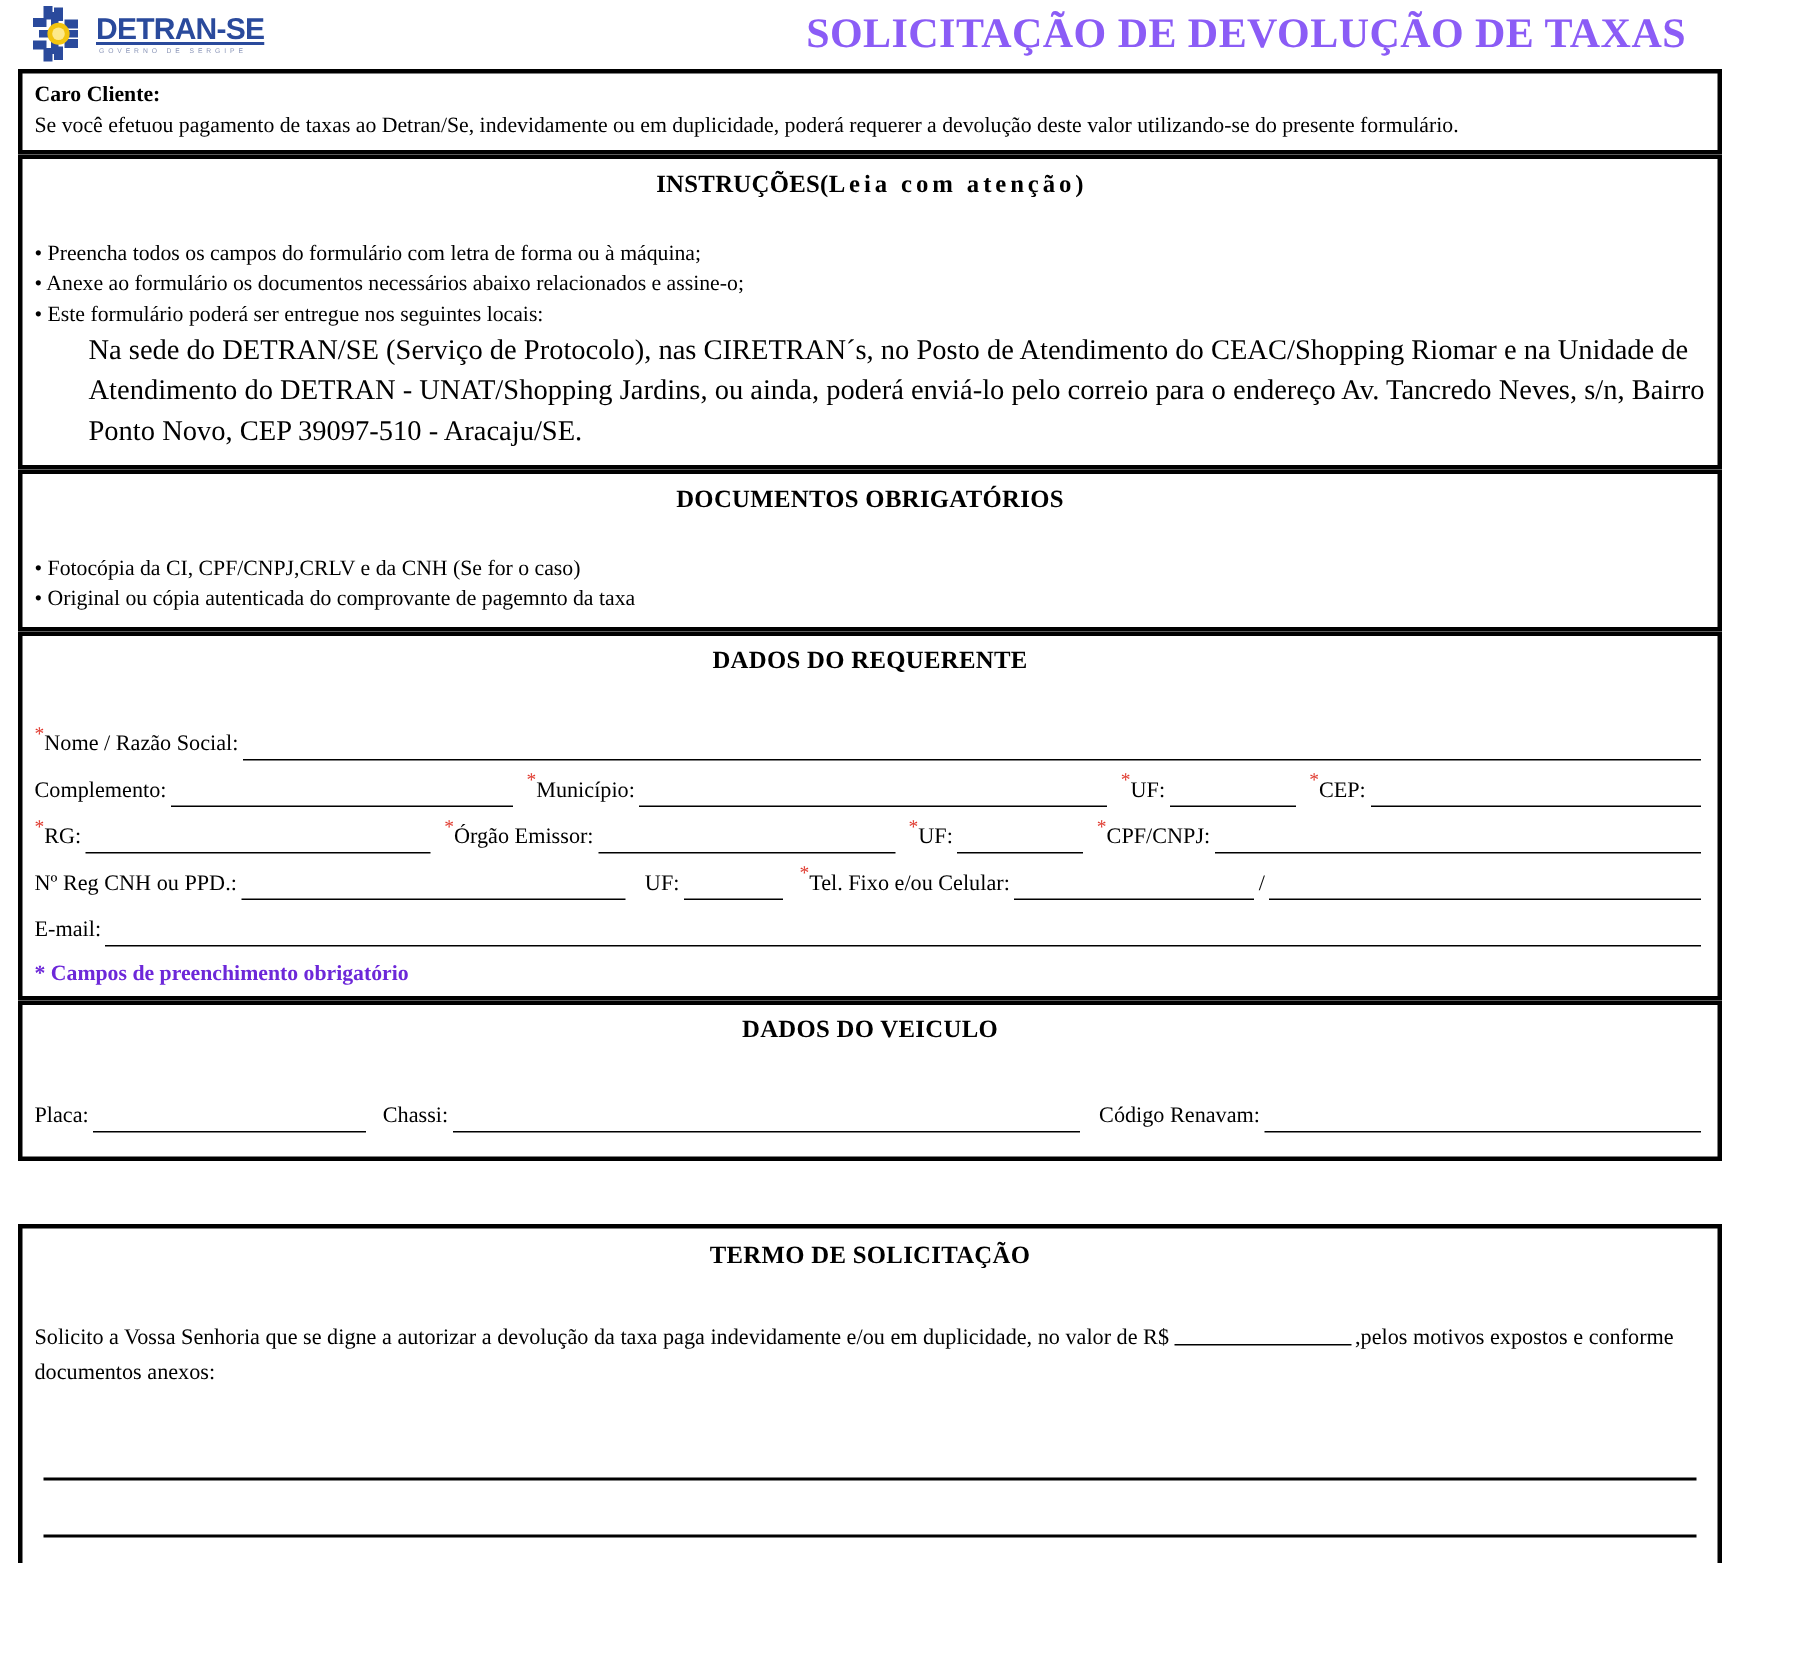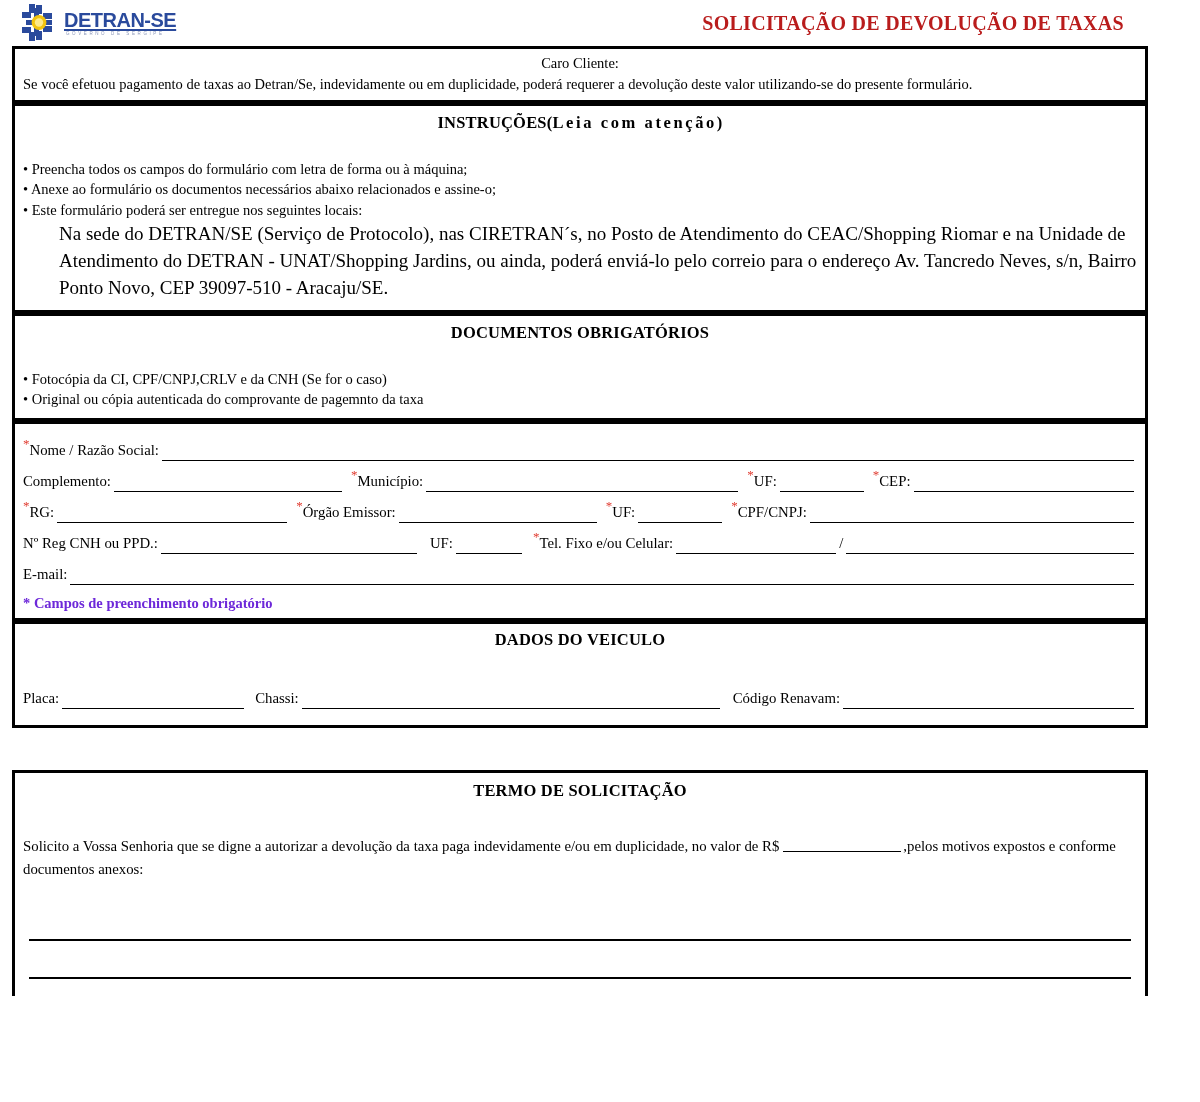"SOLICITAÇÃO DE DEVOLUÇÃO DE TAXAS" .doc-title { color: #b91c1c -> #8b5cf6; font-size: 20px -> 28px }
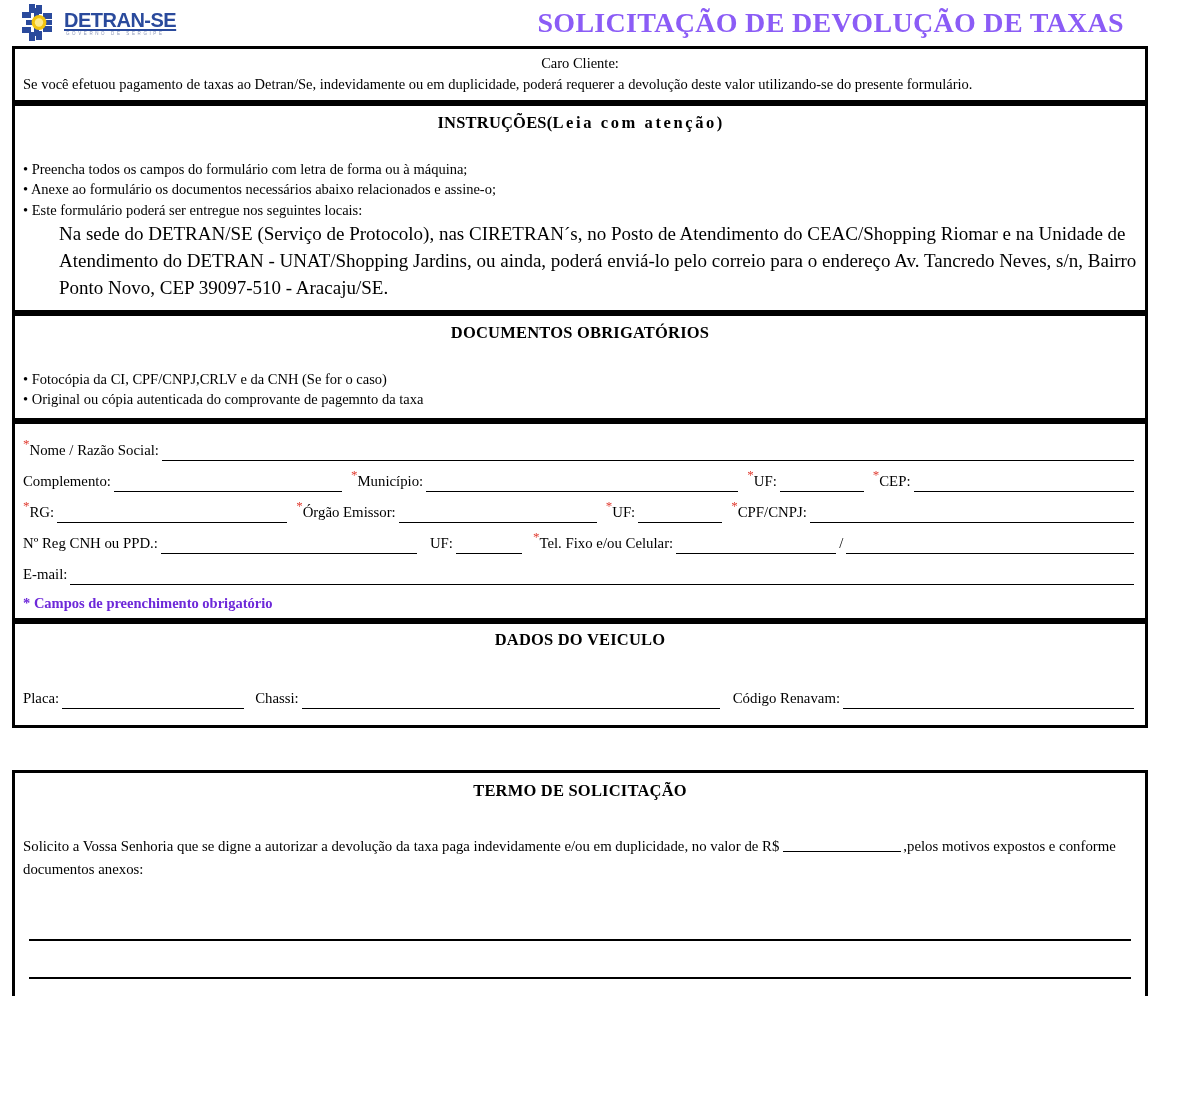"Caro Cliente:" .box-cliente .lead { font-weight: normal -> bold; text-align: center -> none }
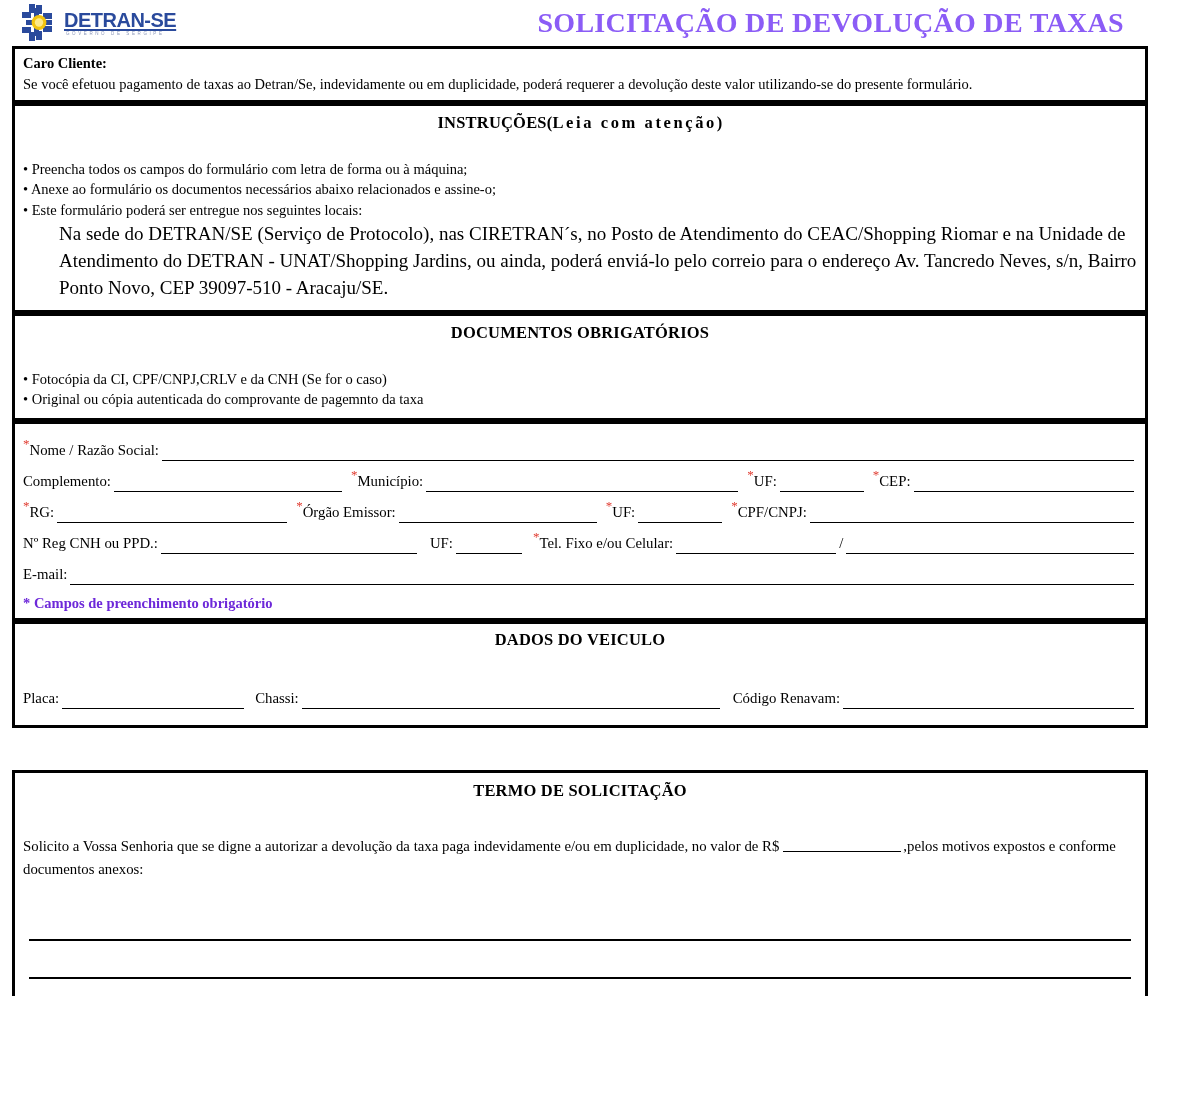"DADOS DO REQUERENTE" div.sec-title { html: none -> <div>DADOS DO REQUERENTE</div> }
